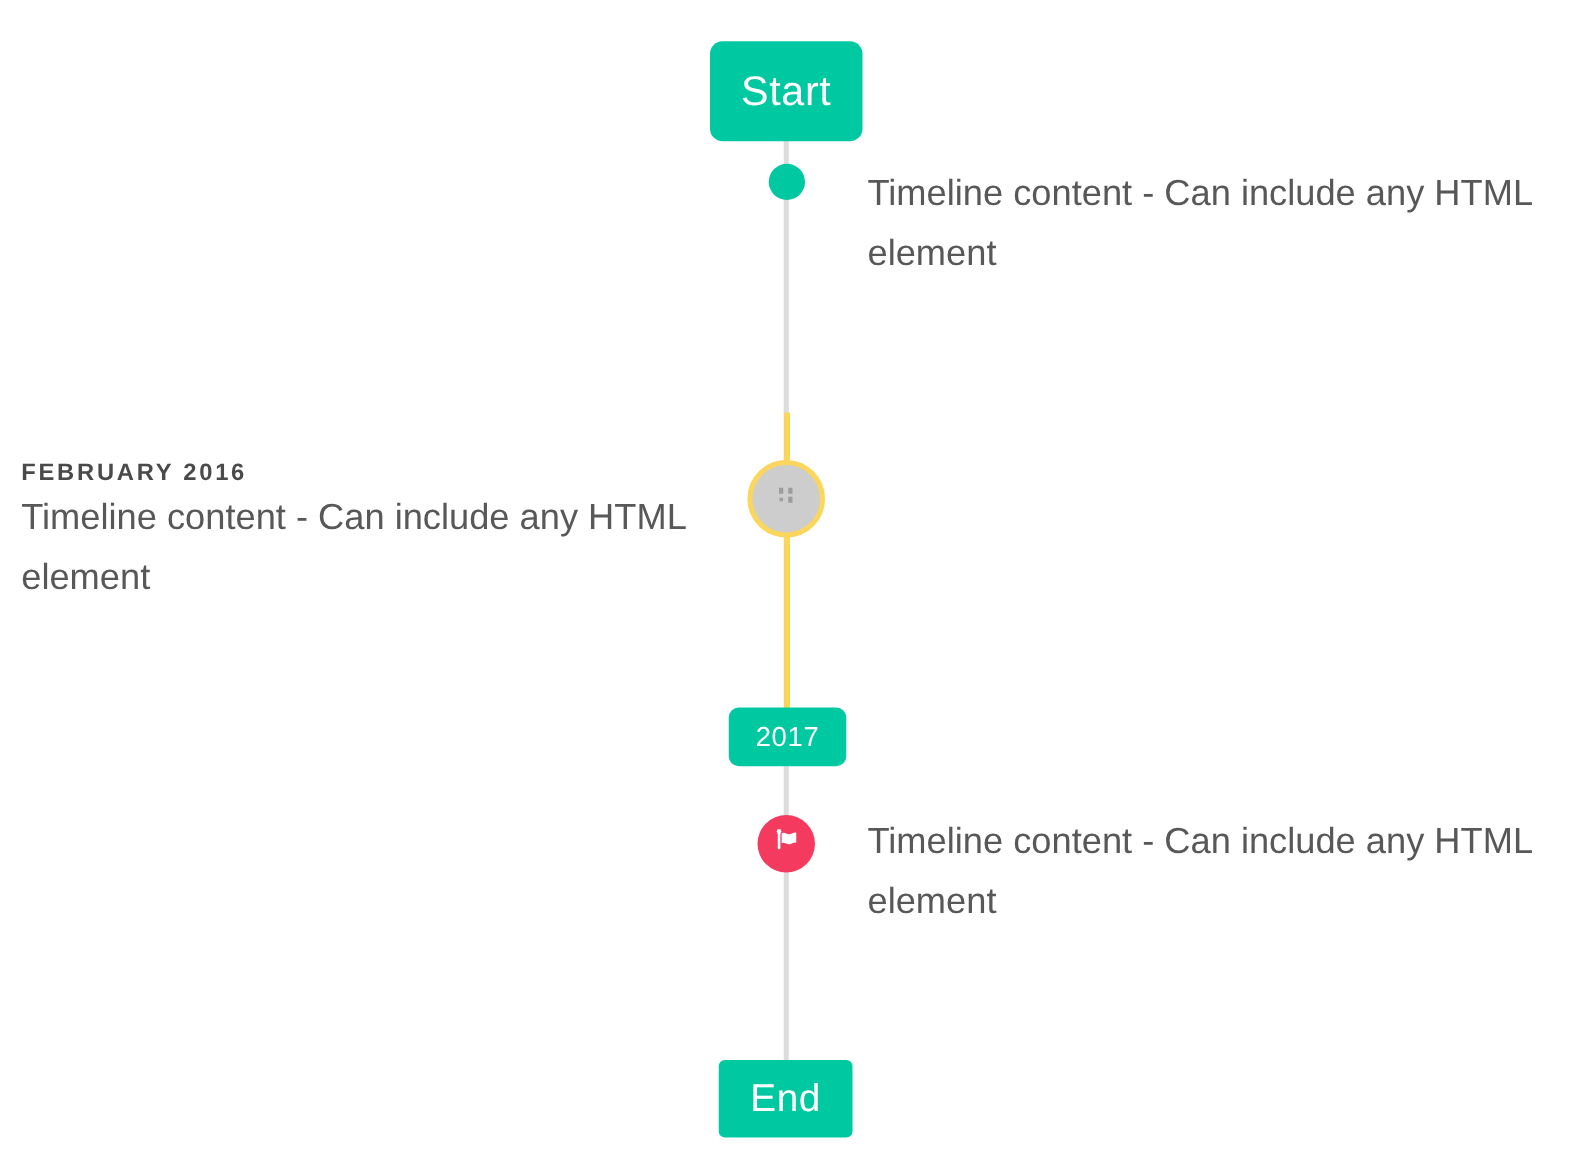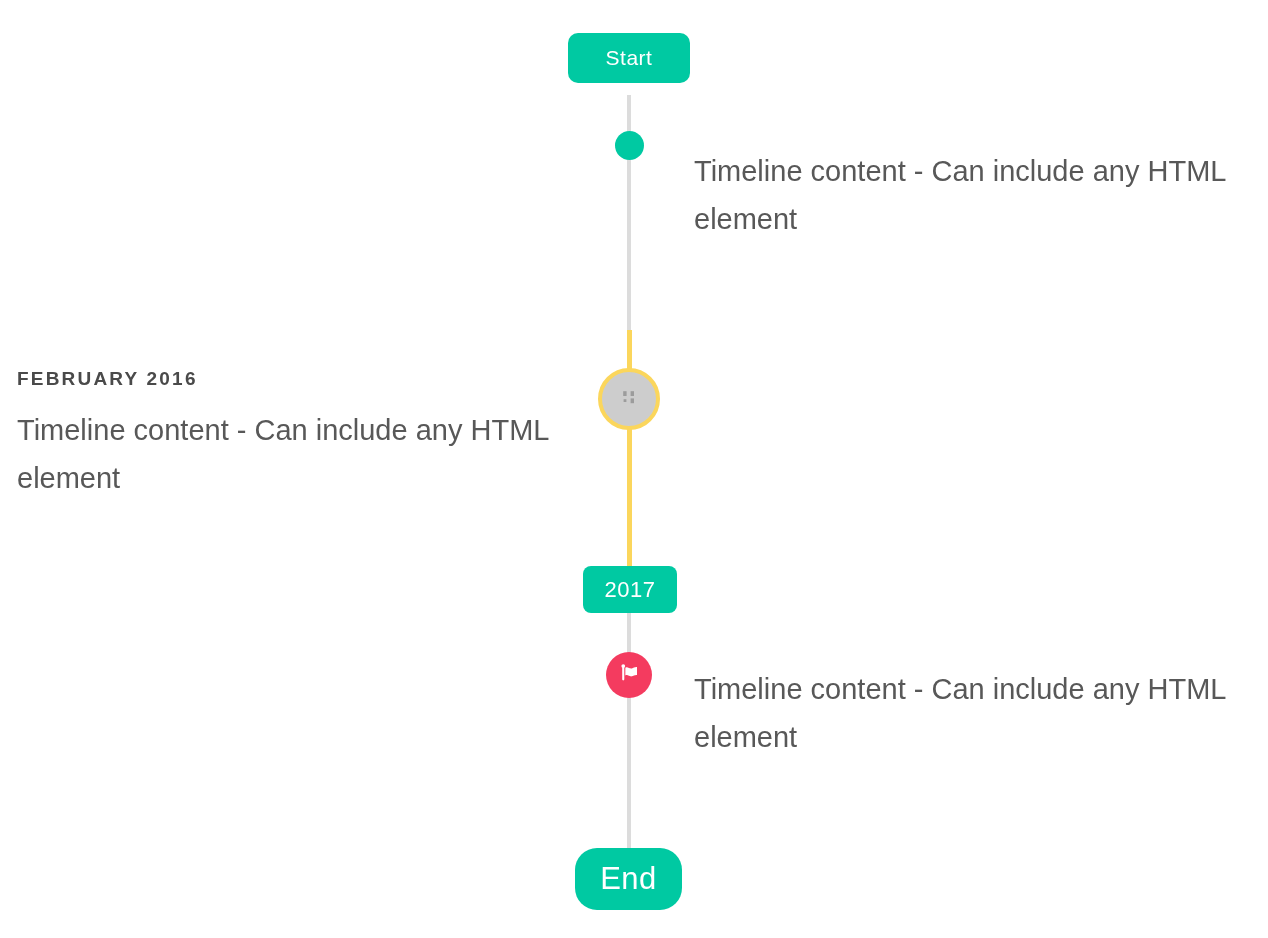"Start" .badge-start { font-size: 21px -> 33px; height: 50px -> 80px }
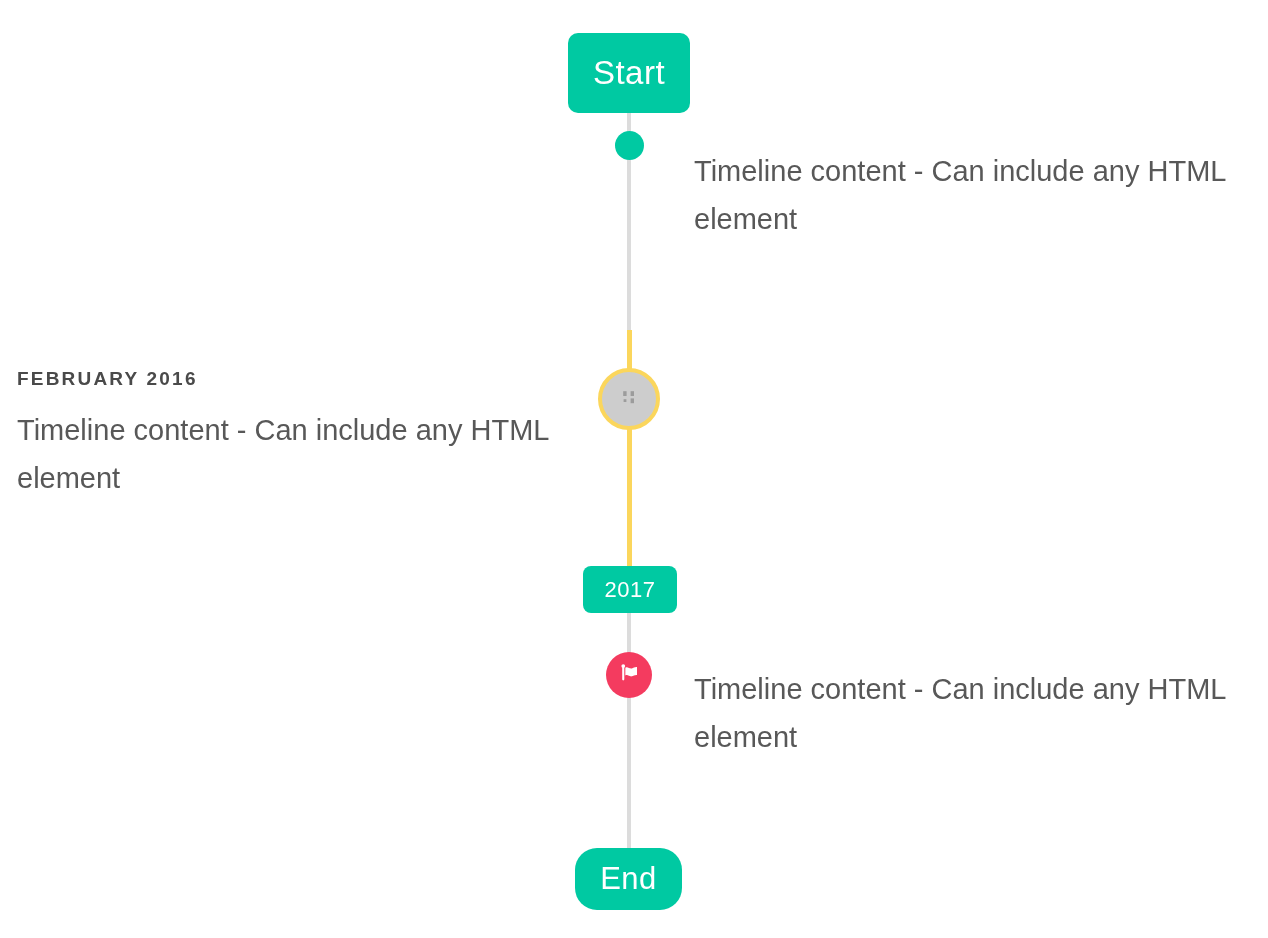"Timeline content - Can include" .event-content { margin-top: 16px -> none }
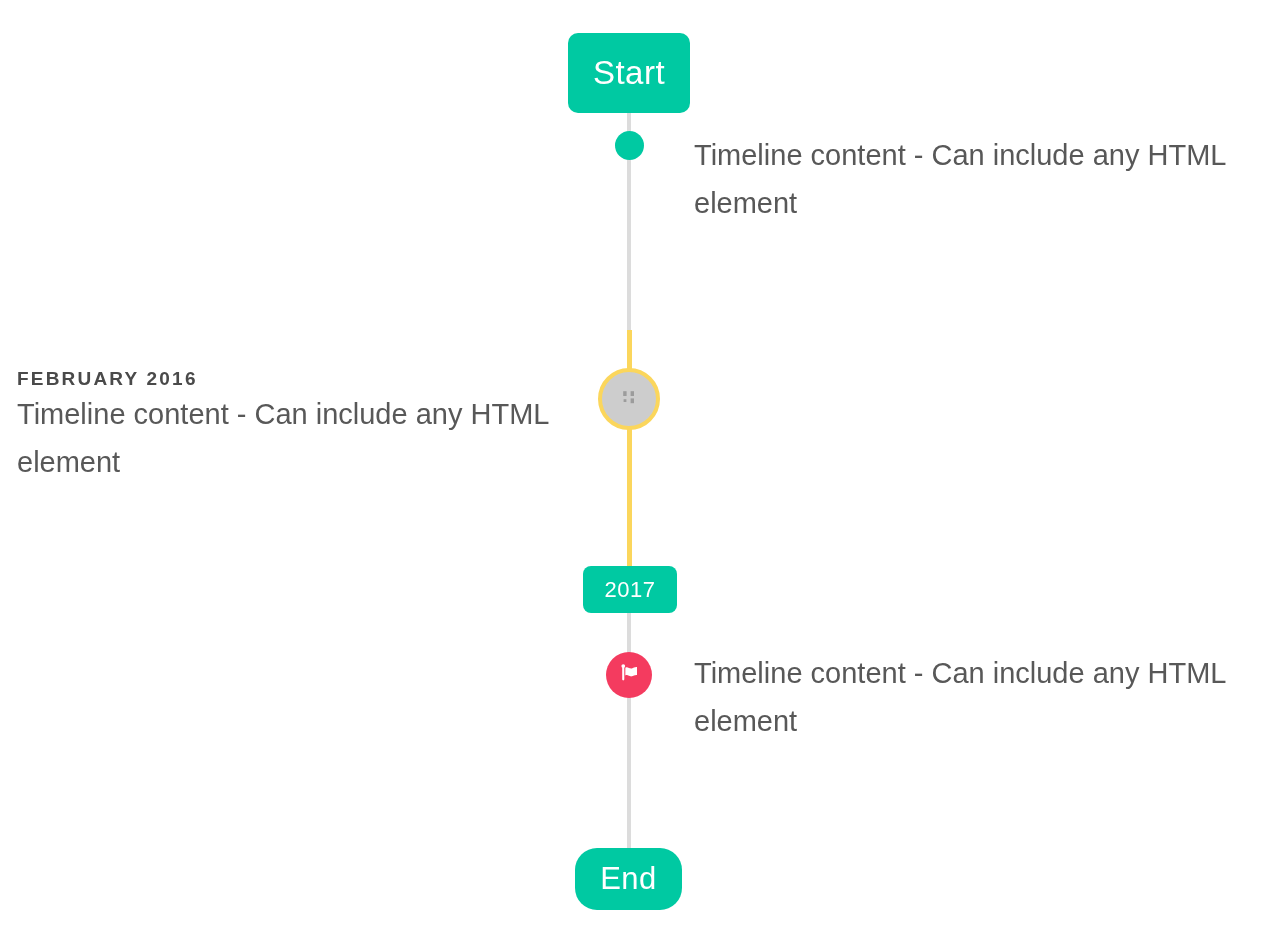"End" .badge-end { border-radius: 22px -> 5px }
